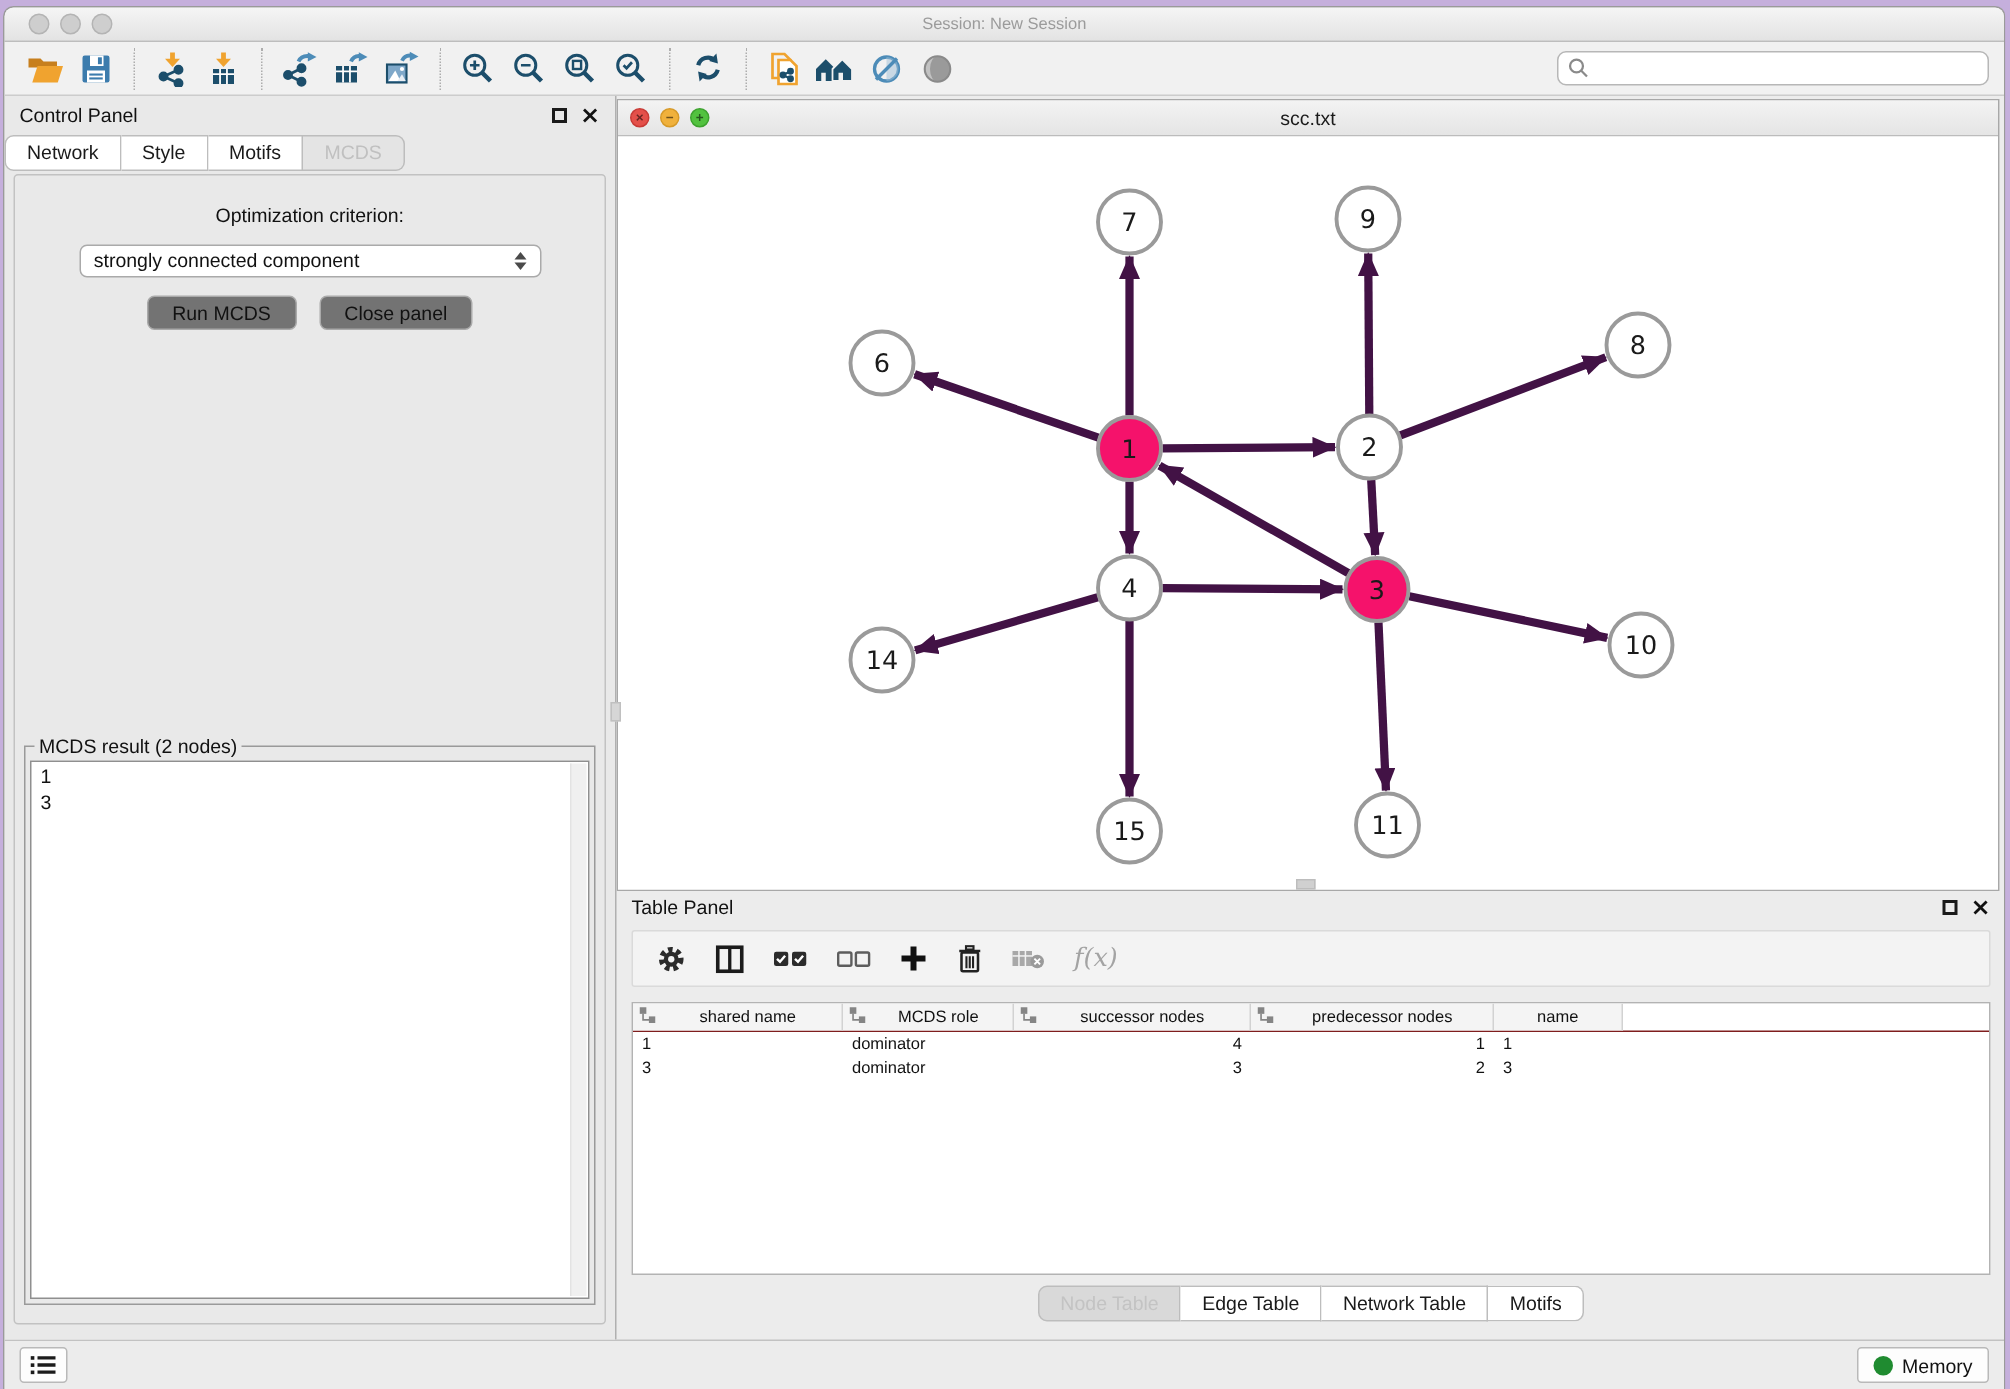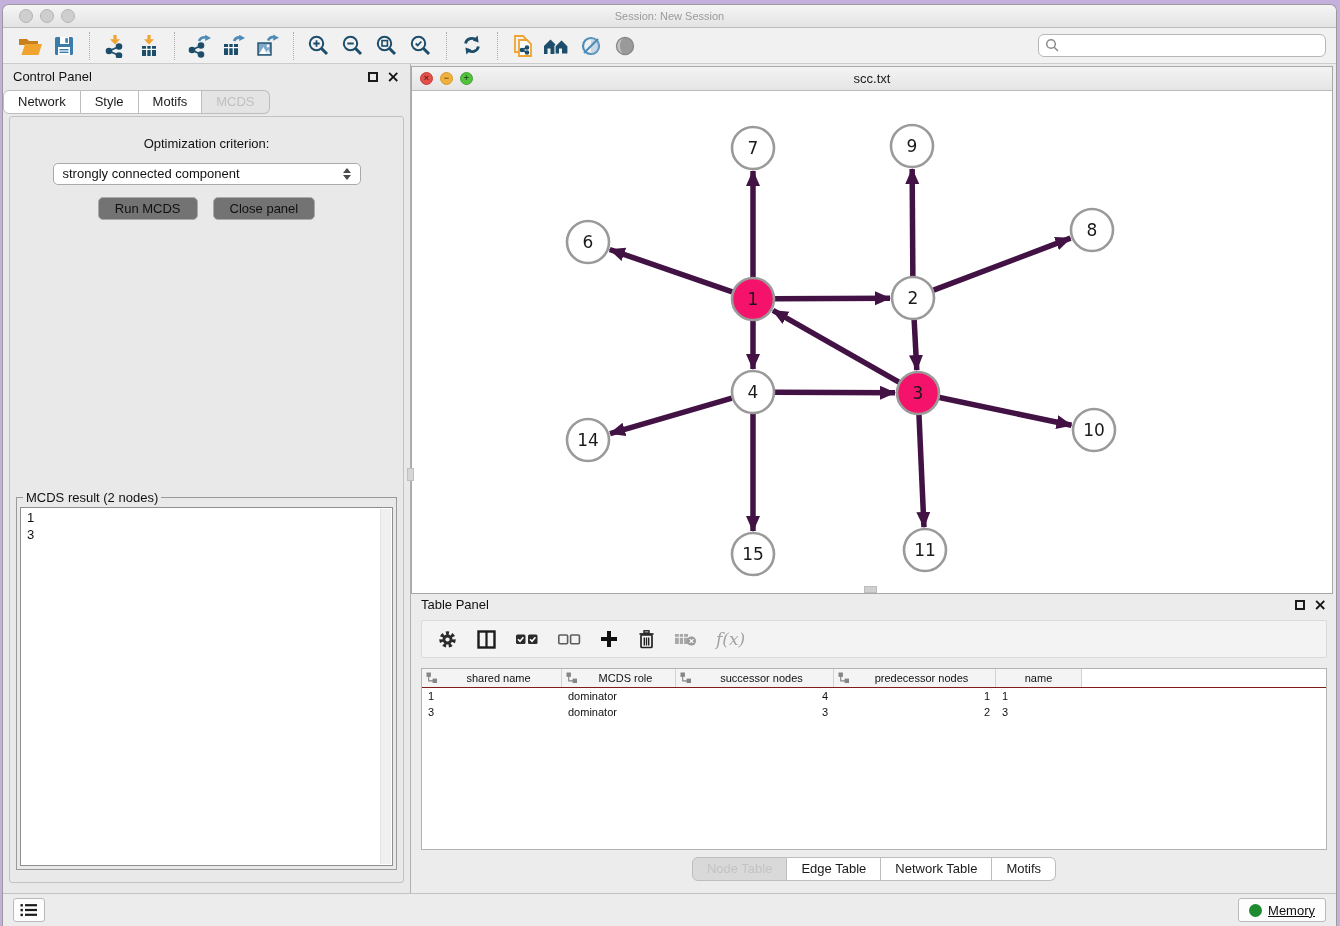"Memory" .membtn { text-decoration: underline -> none }
